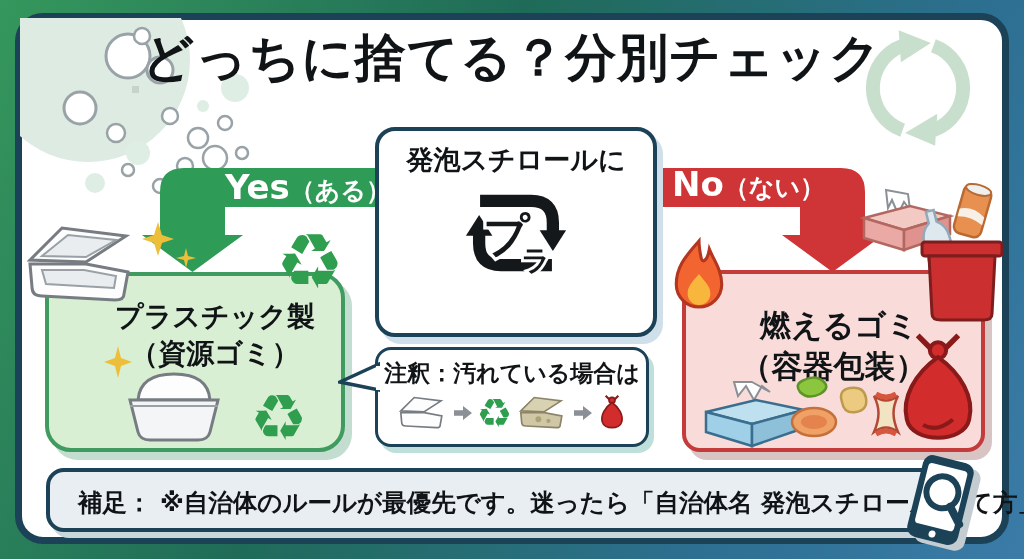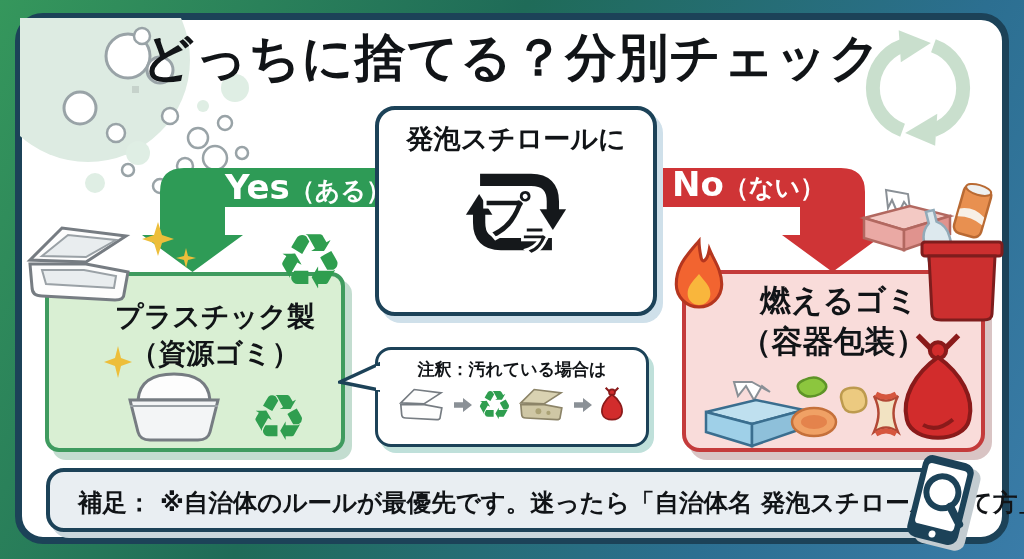"発泡スチロールに" .qbox { margin-top: none -> 21px }
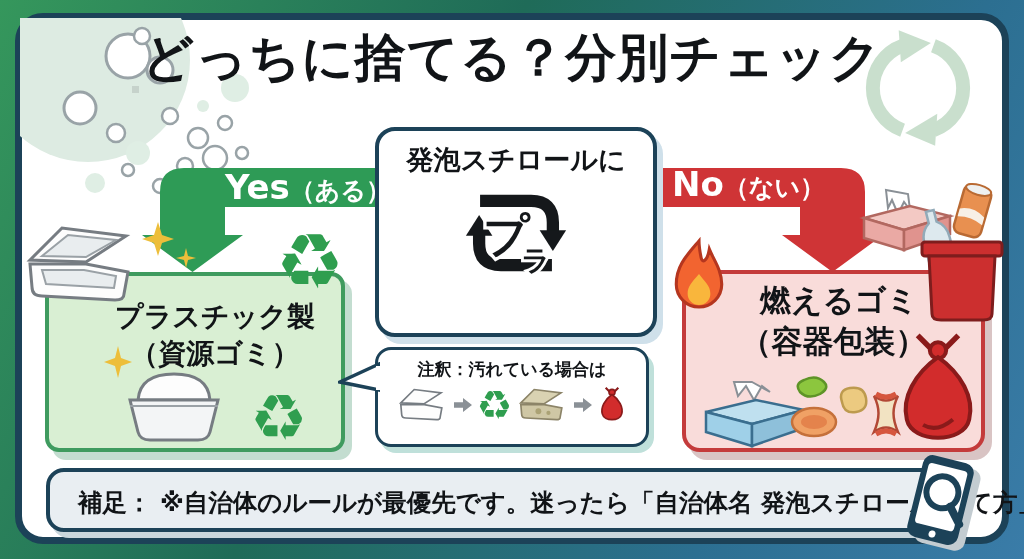"プラスチック製" .greenbox { border-radius: 14px -> 26px }
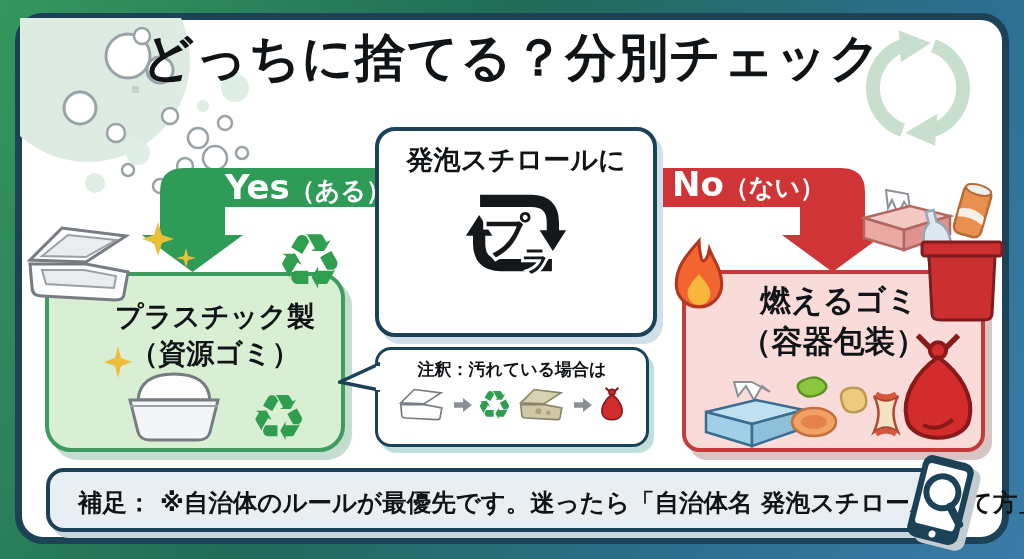"燃えるゴミ" div.jp { margin-top: 6px -> 31px }
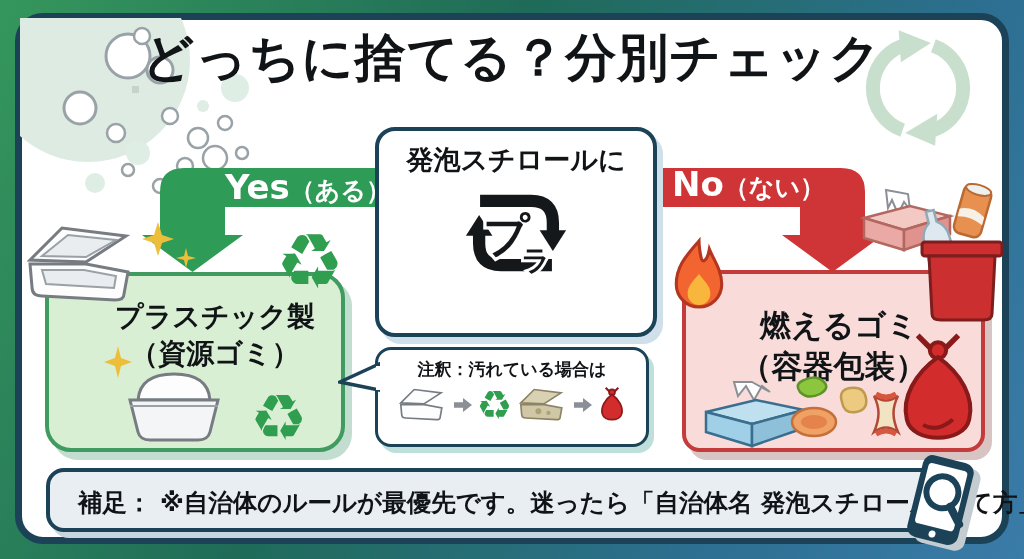"注釈：汚れている場合は" div.jp { font-size: 17px -> 23px }
